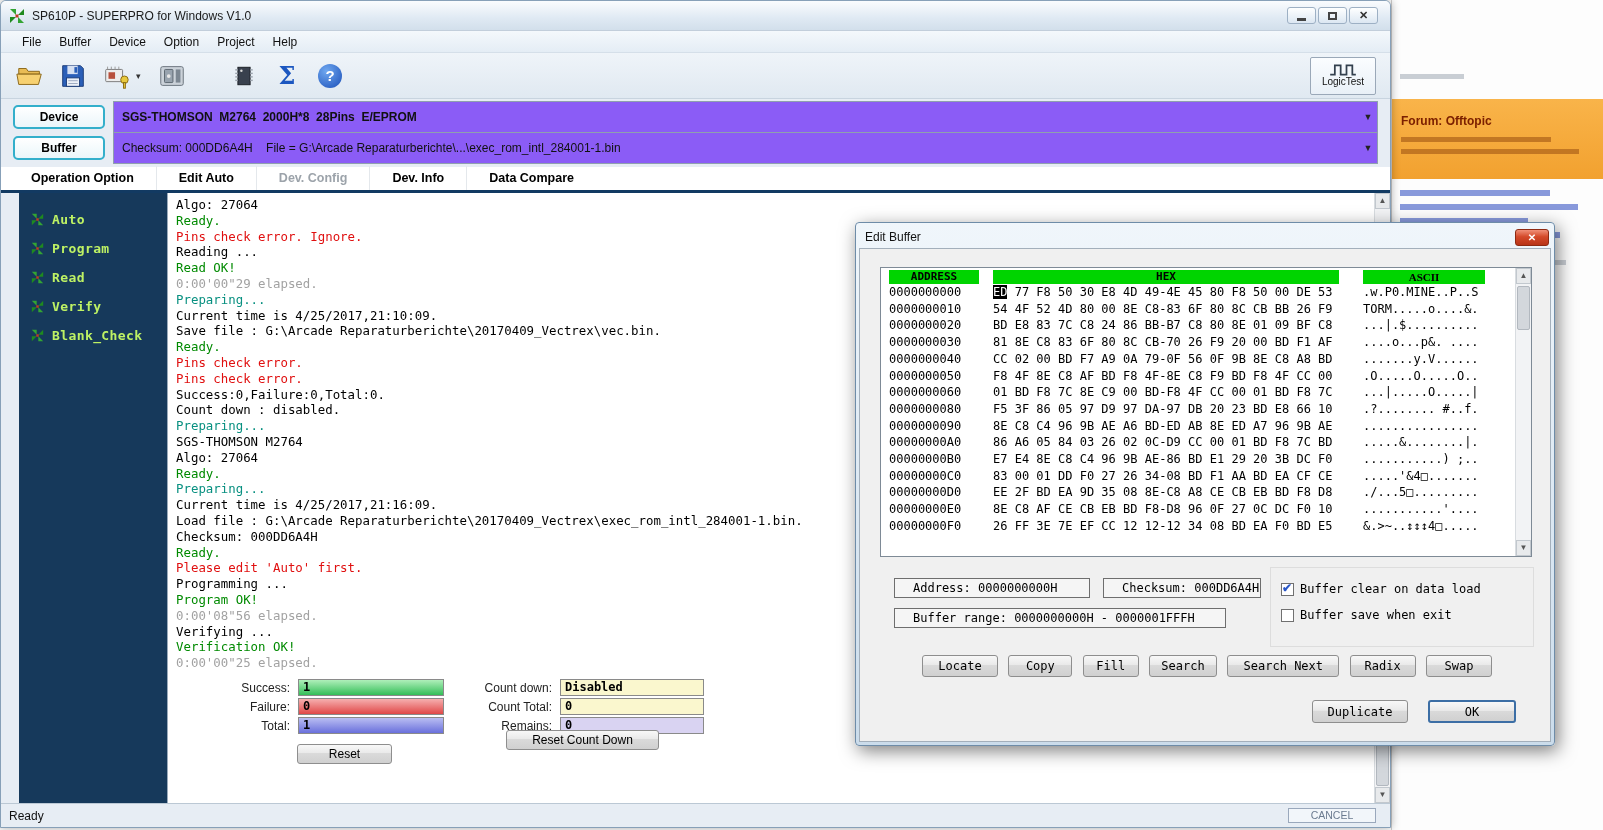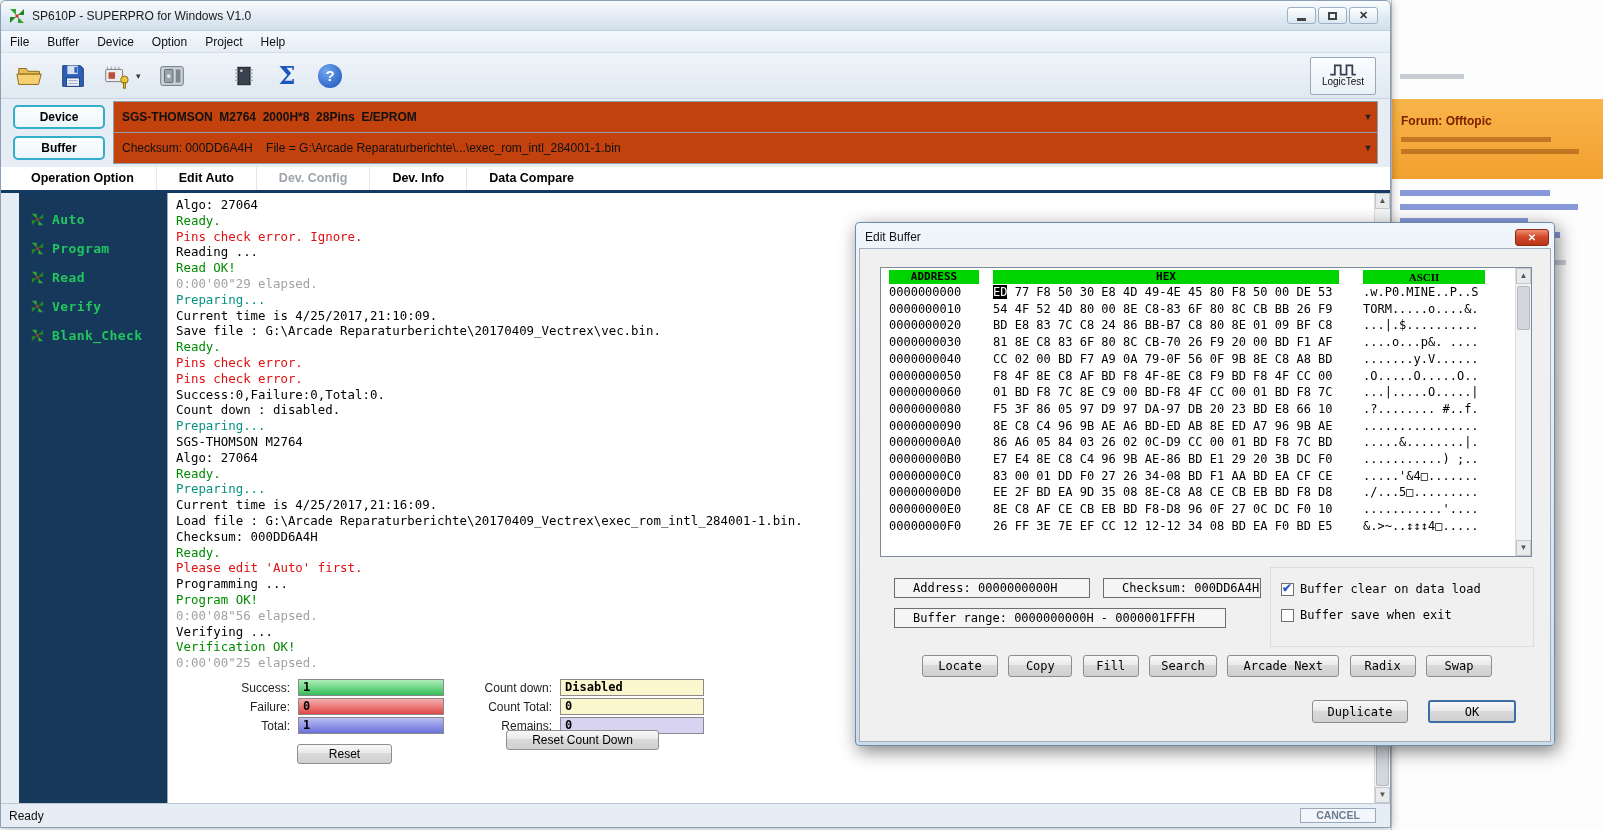"File" .menubar { padding-left: none -> 12px }
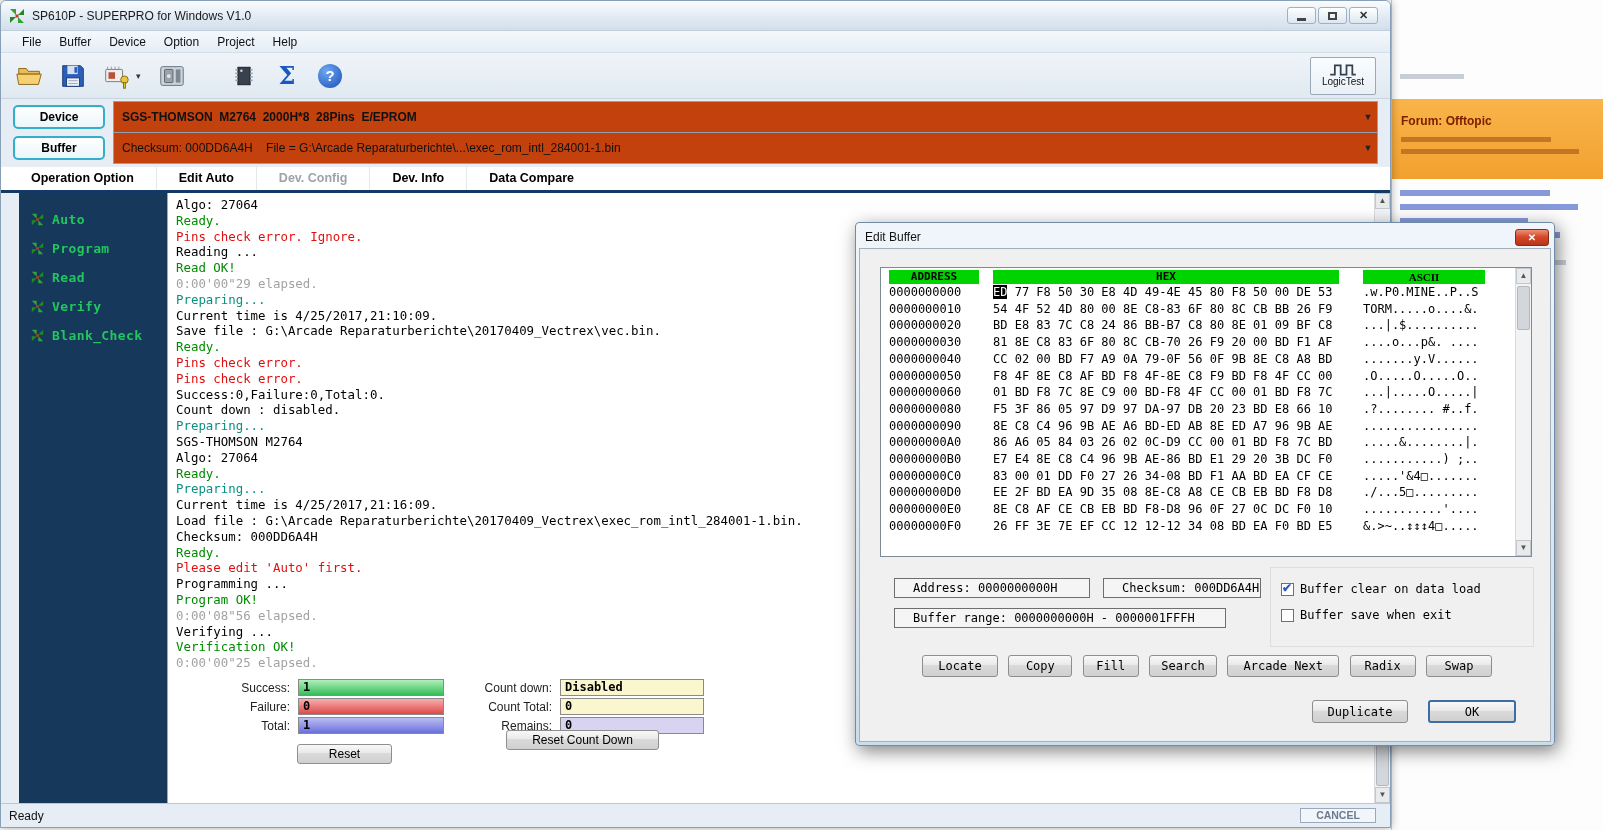"SGS-THOMSON M2764 2000H*8 28Pins E/EPROM" .row-field { background: #c2410c -> #8b5cf6 }
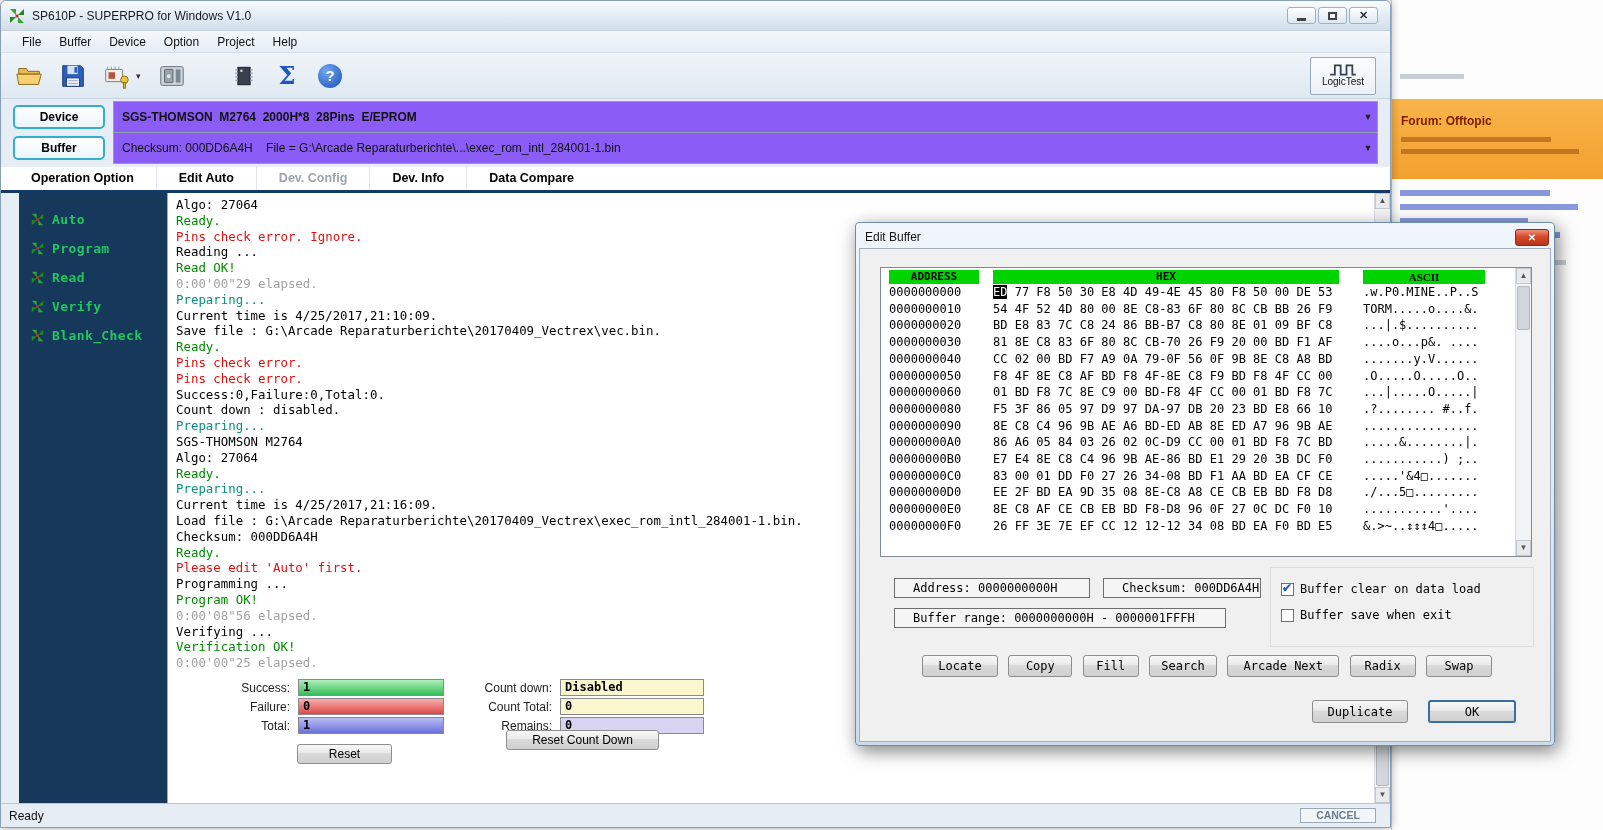"Auto" .side-label { color: #22c55e -> #bef264 }
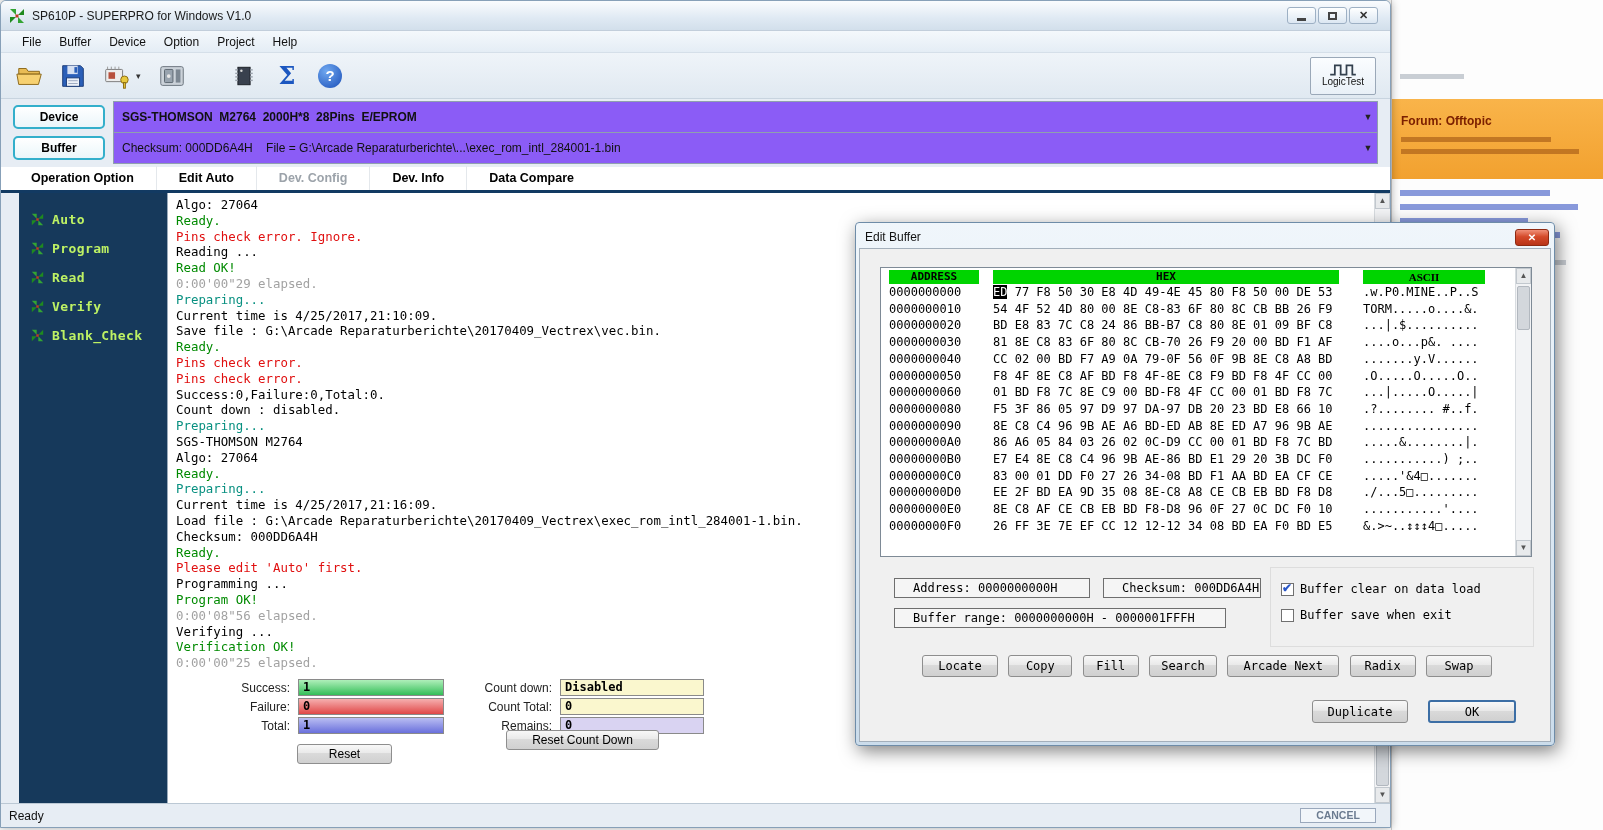"Arcade Next" button.btn { text: Arcade -> Search }
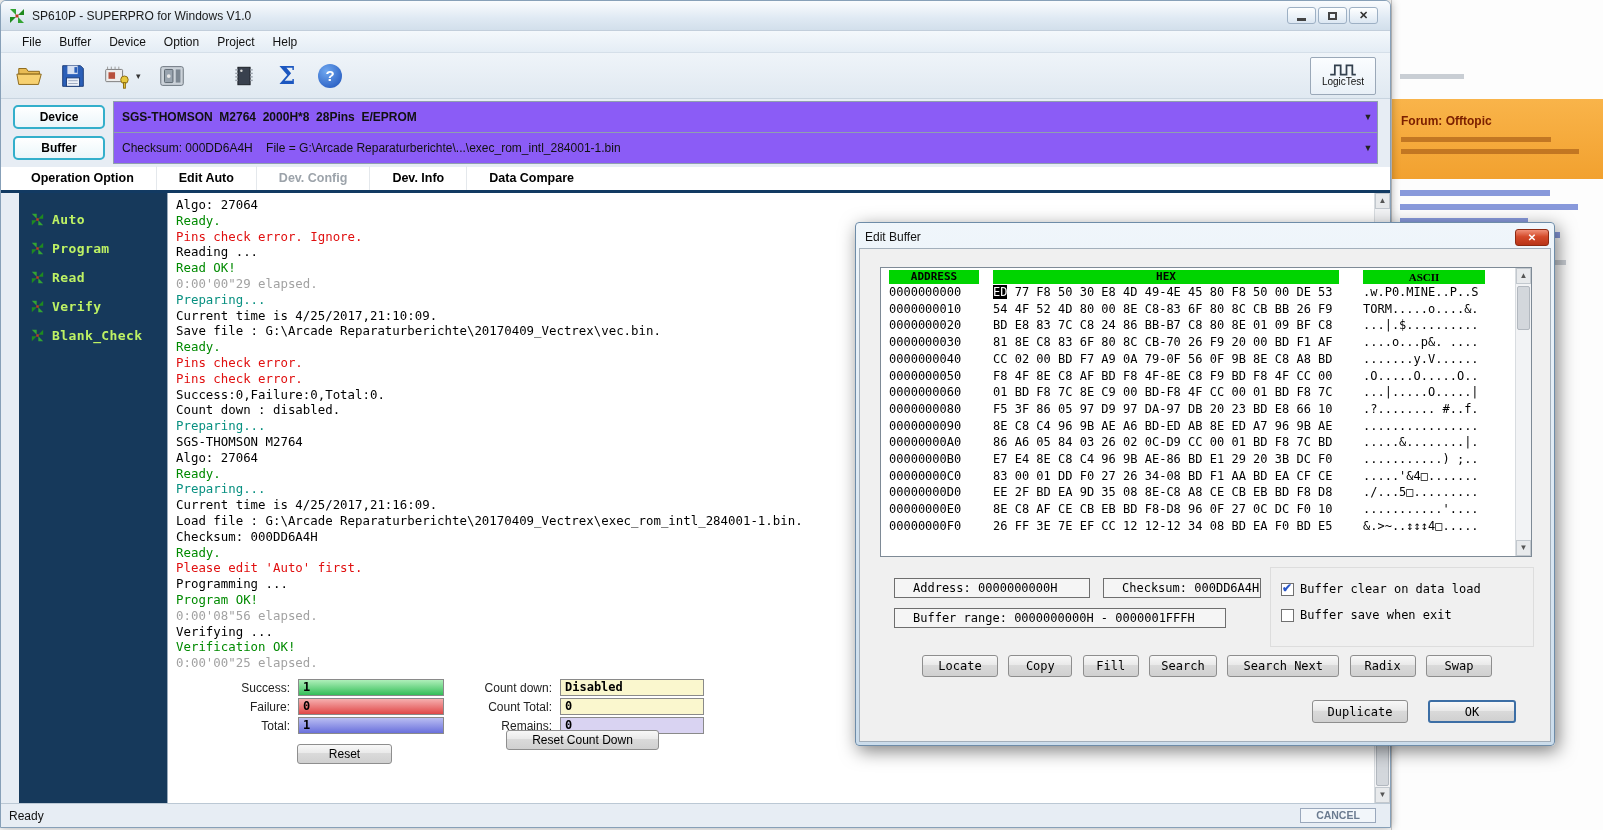"CANCEL" .cancel { font-weight: bold -> none; width: 76px -> 88px }
